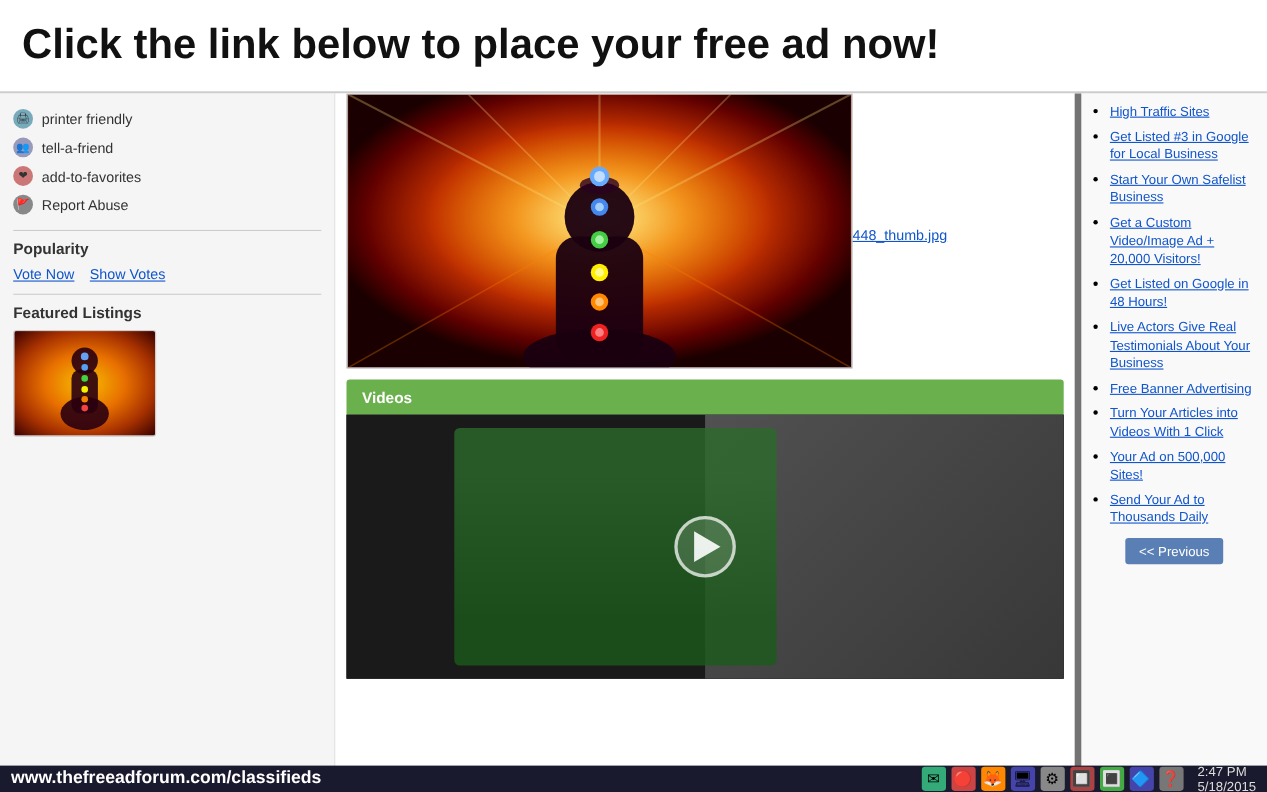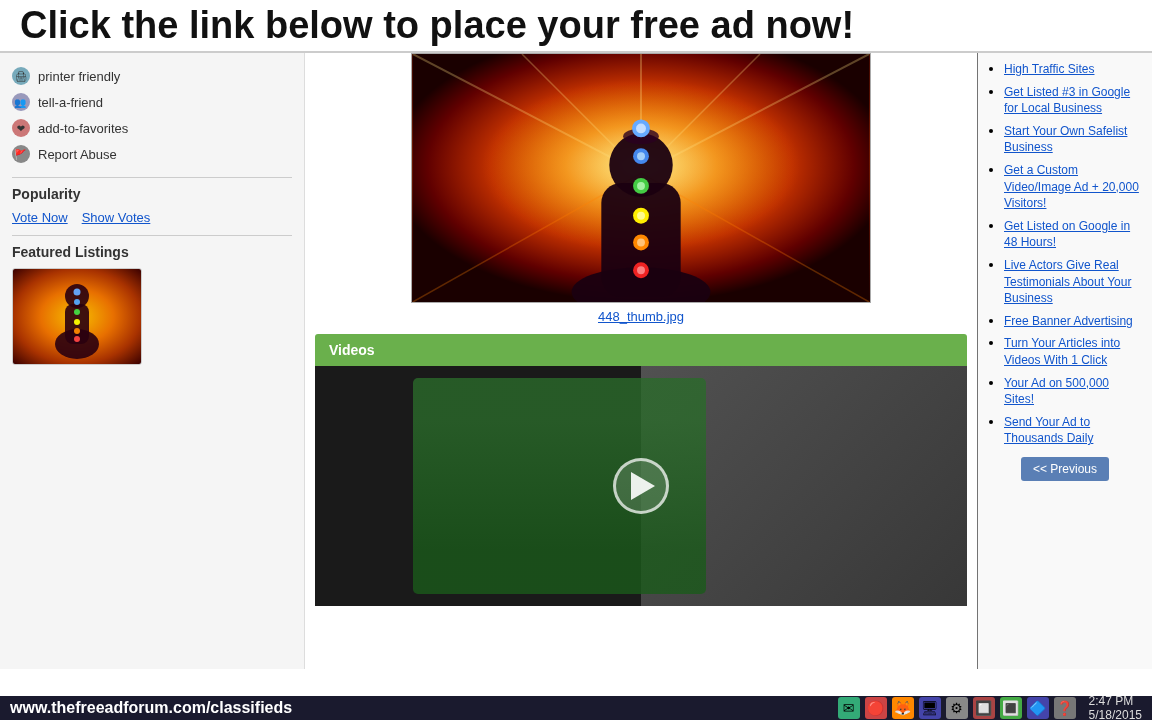"Click the link below to" #top-banner { height: 53px -> 85px }
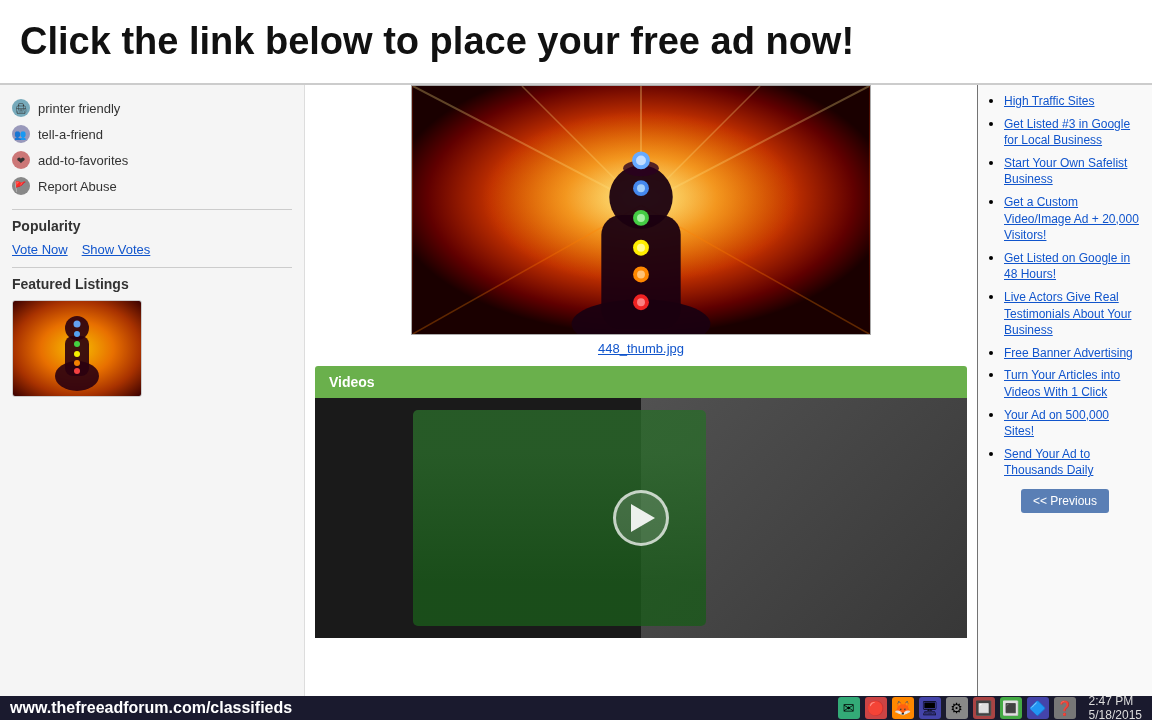"High Traffic Sites" #right-sidebar { border-left: 1px solid #737373 -> 6px solid #737373 }
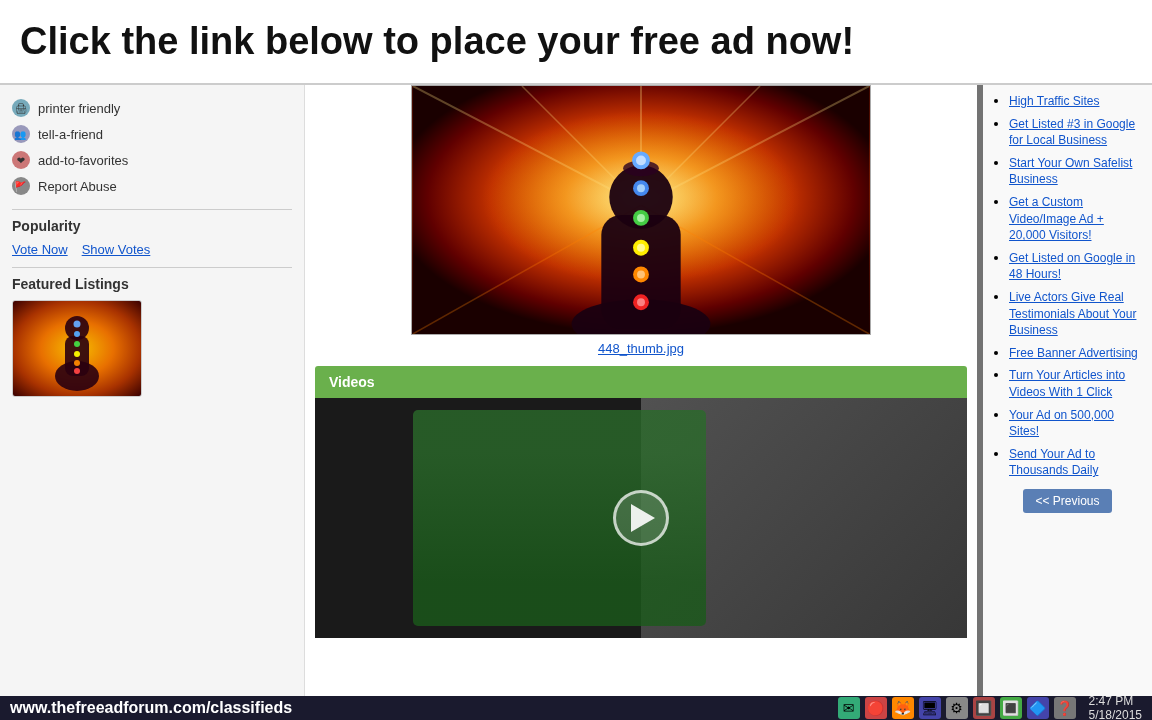"448_thumb.jpg" .main-image-container { flex-direction: column -> row }
